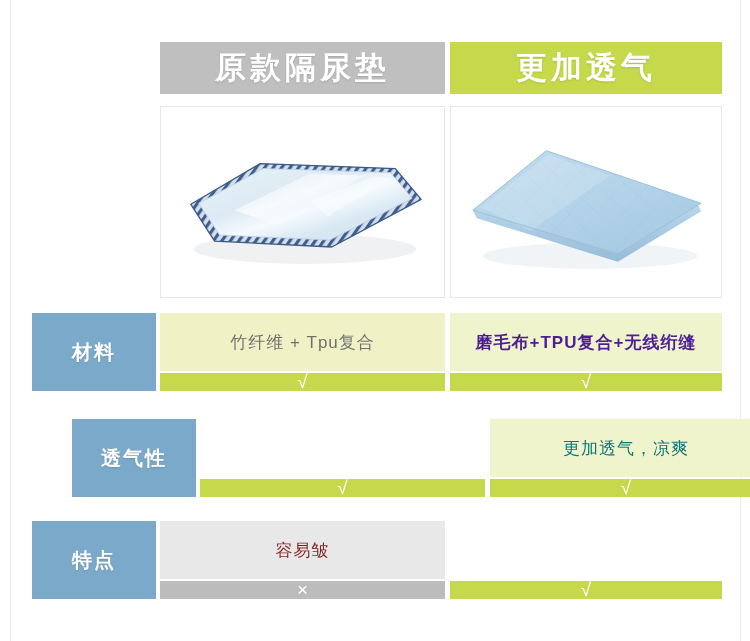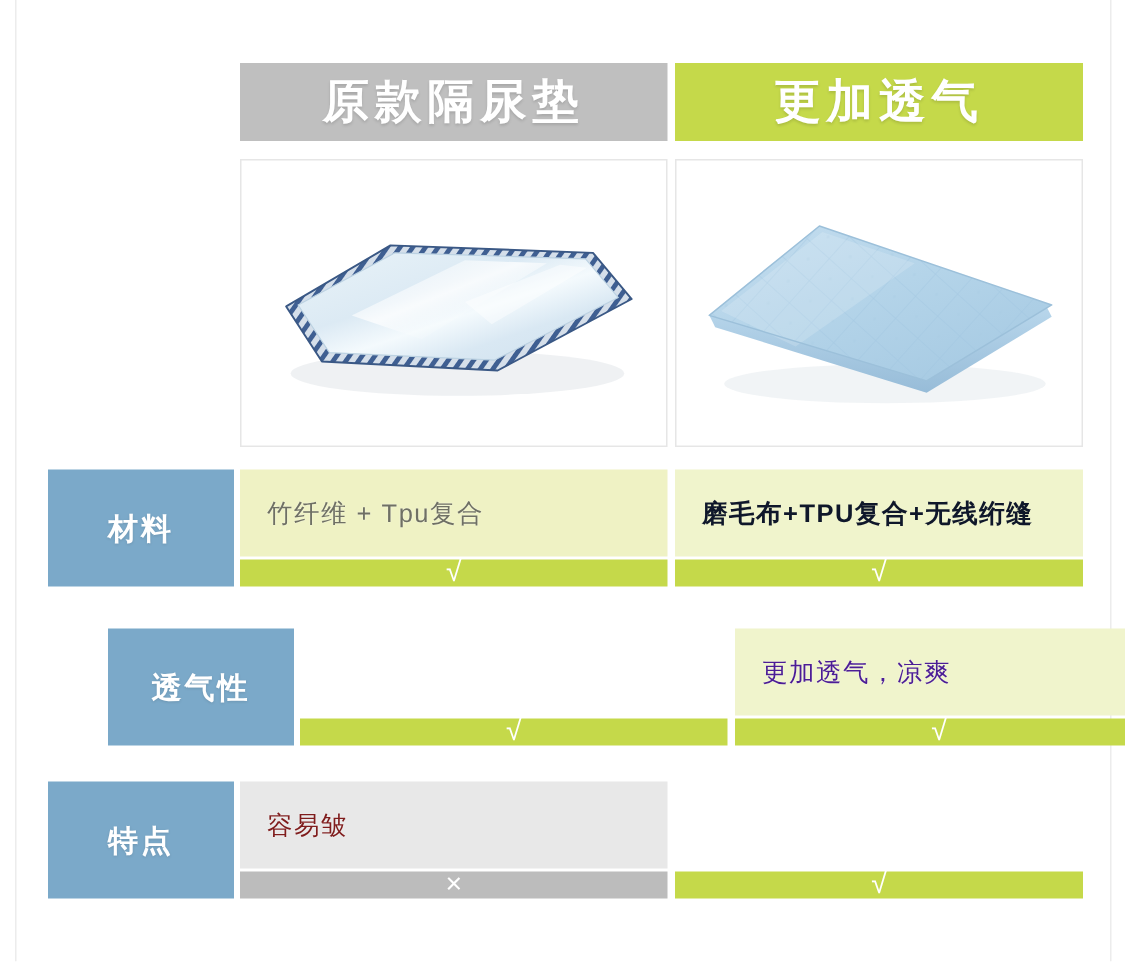"竹纤维 + Tpu复合" .cell-value { justify-content: flex-start -> center; padding: 0 18px -> 0 0 }
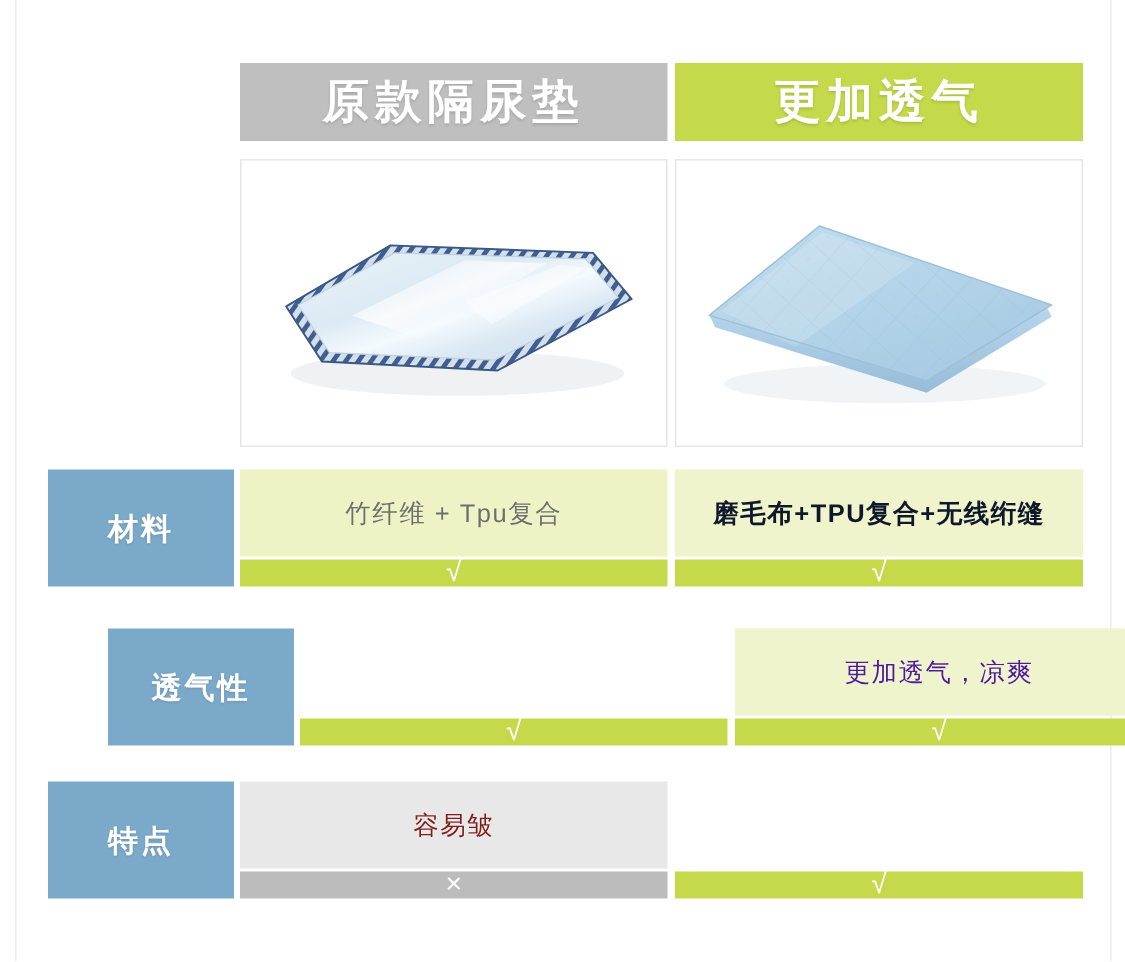"磨毛布+TPU复合+无线绗缝" .crisp .cell-value-text { color: #0f172a -> #4c1d95 }
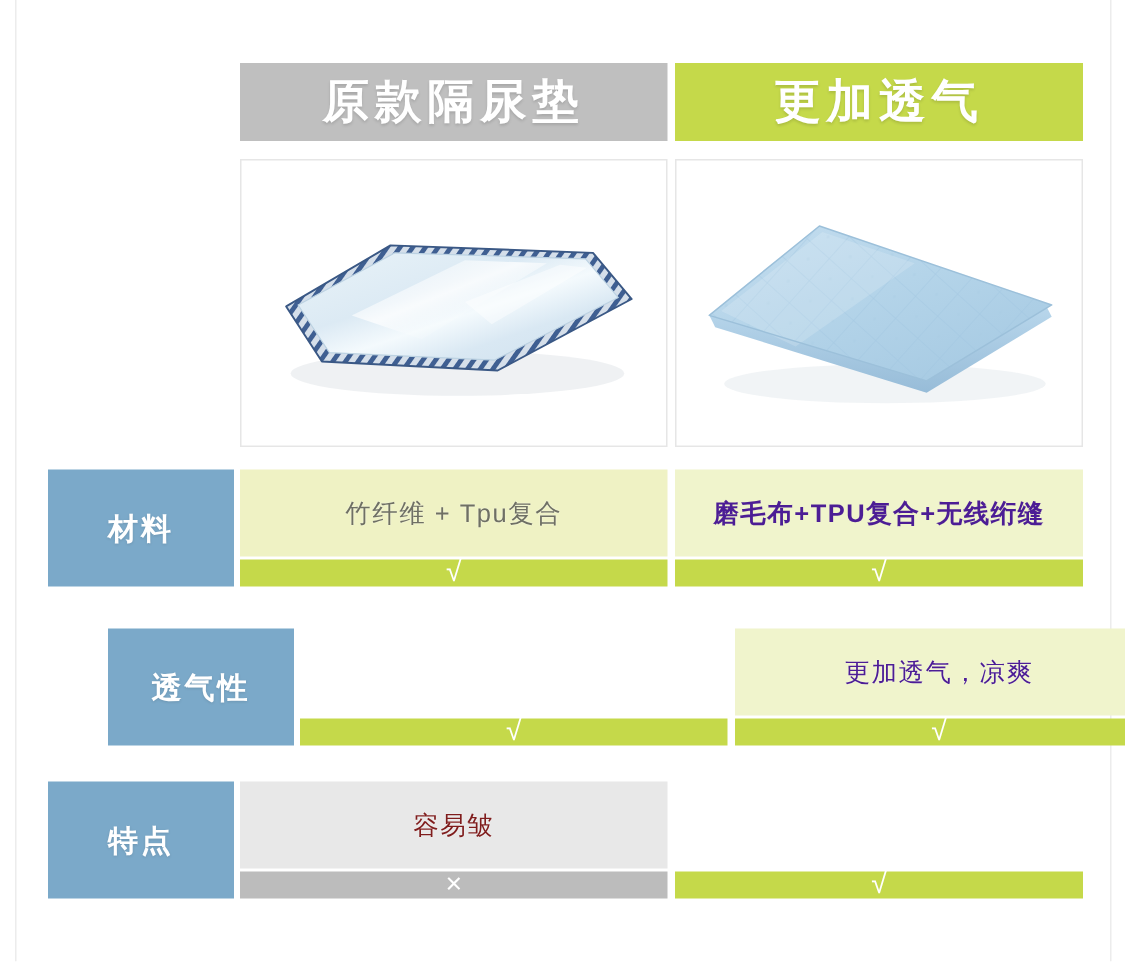"更加透气，凉爽" .tone-palelite .cell-value-text { color: #4c1d95 -> #0f766e }
